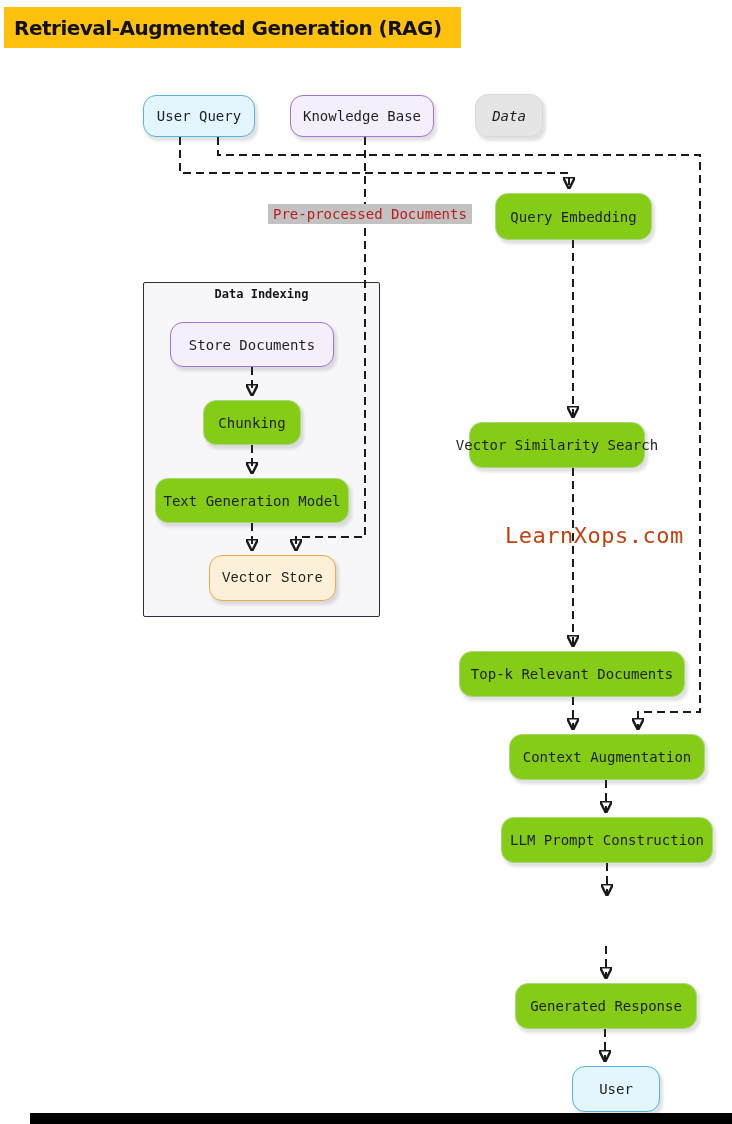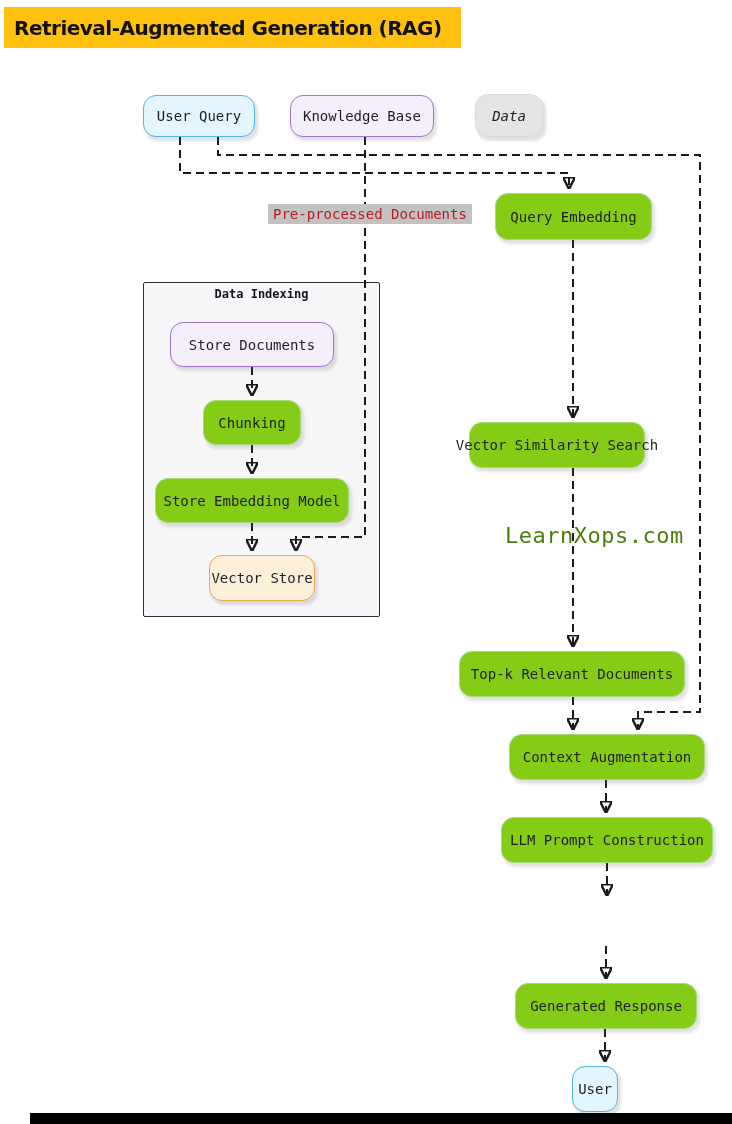"Store Embedding Model" div.node { text: Store Embedding -> Text Generation }
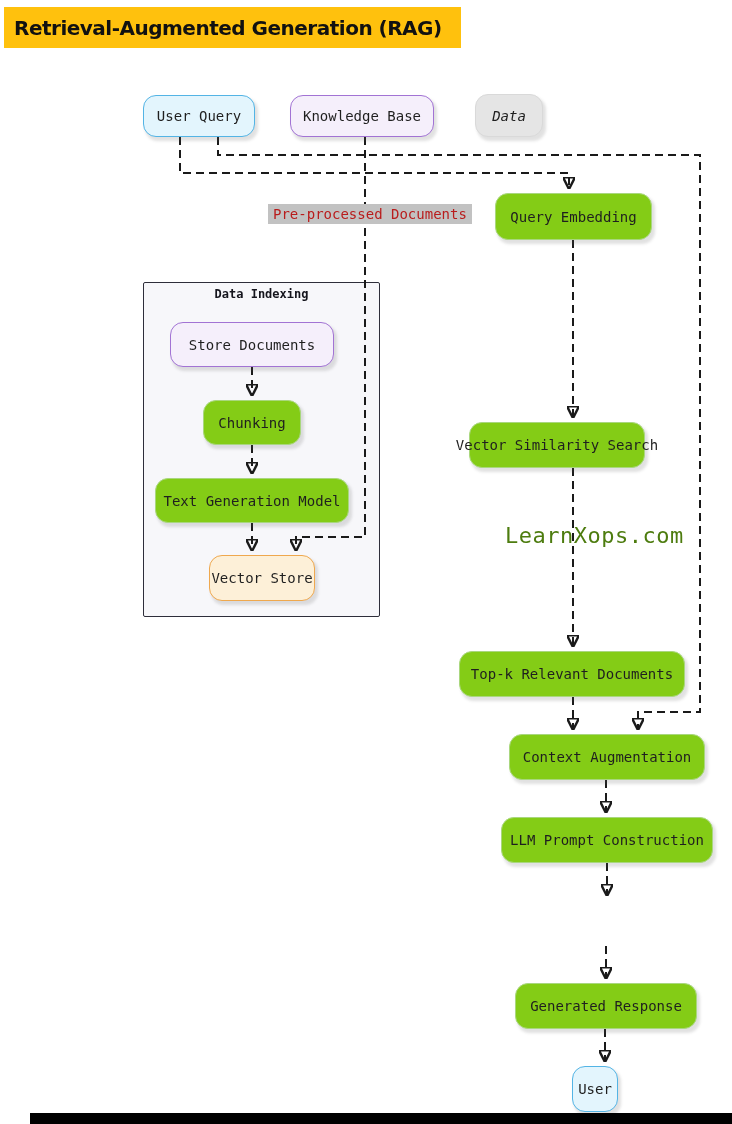"LearnXops.com" .watermark { color: #4d7c0f -> #c2410c }
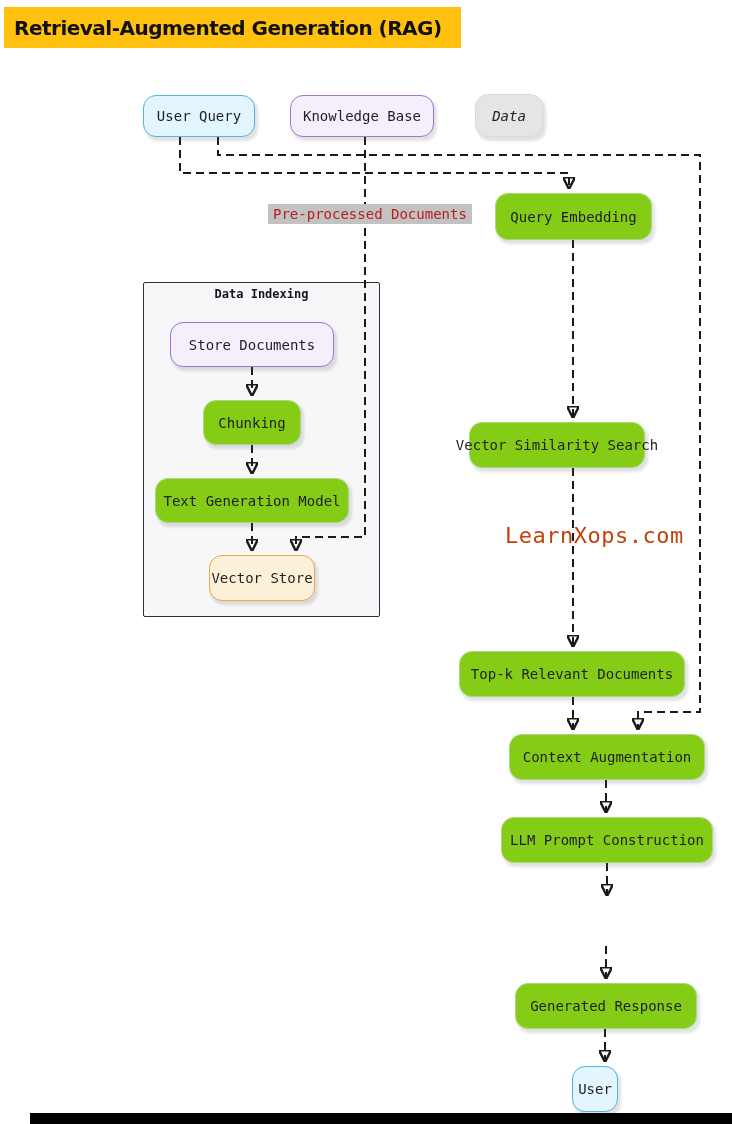"Vector Store" div.node { font-family: none -> Liberation Mono, monospace; width: 106px -> 127px }
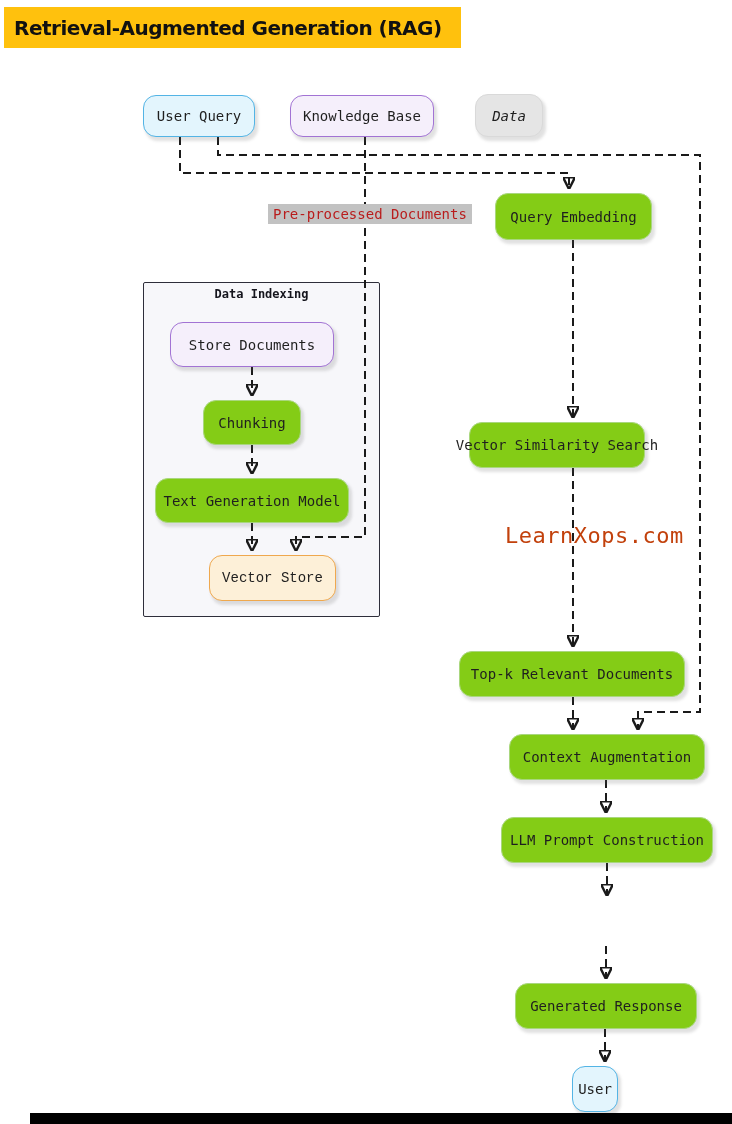"User" div.node { width: 46px -> 88px }
